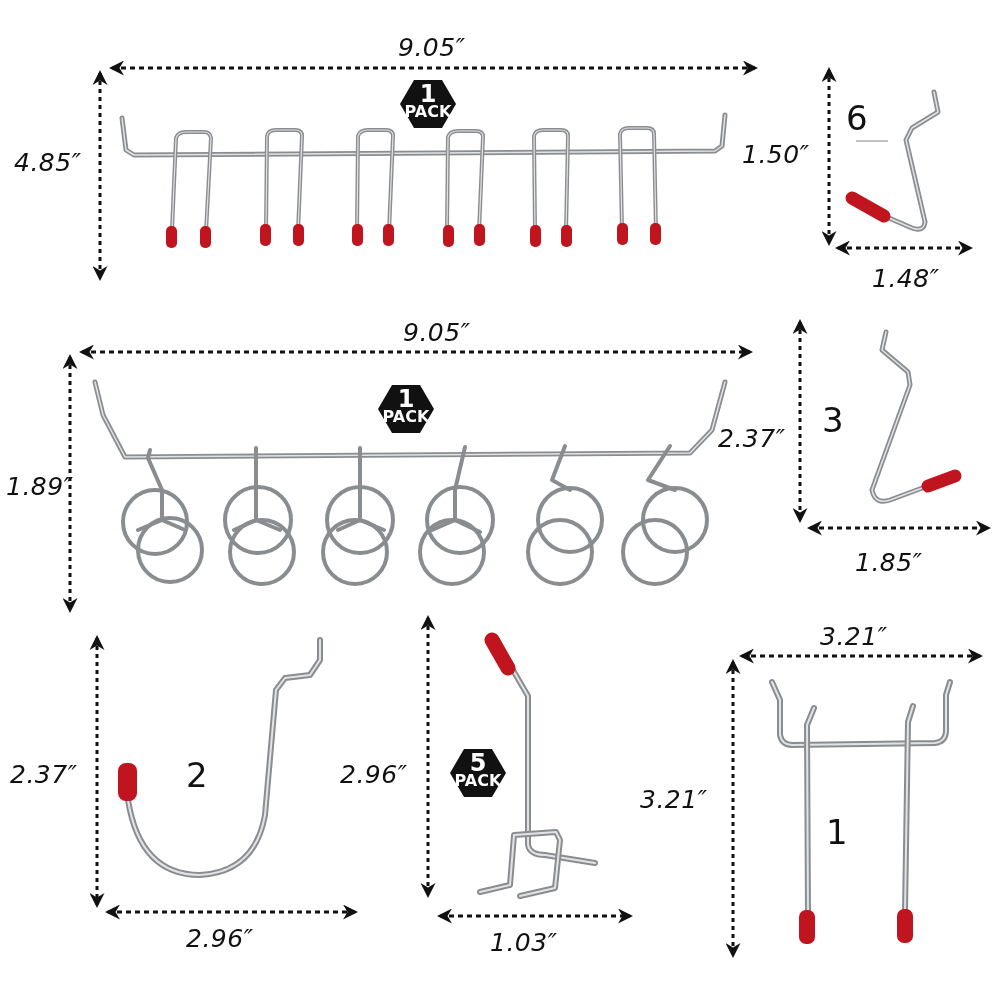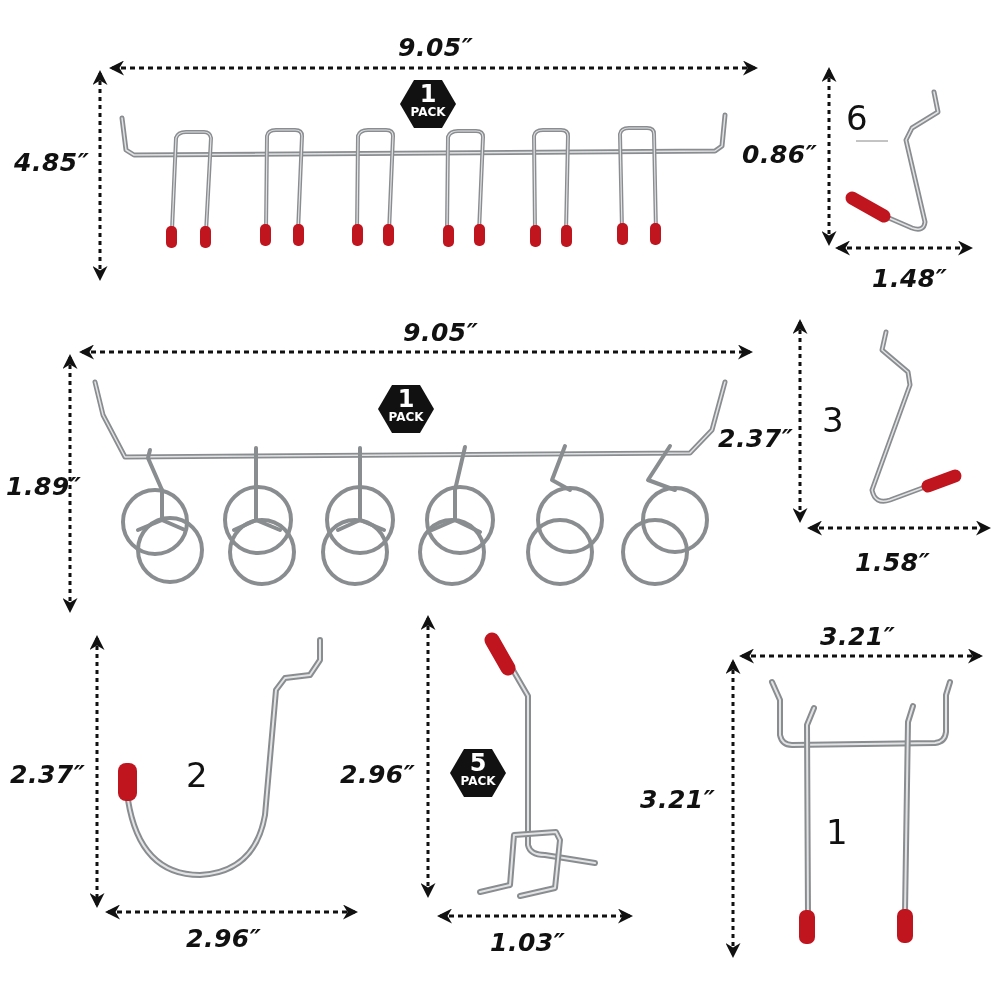"9.05″" .dim { font-weight: bold -> normal }
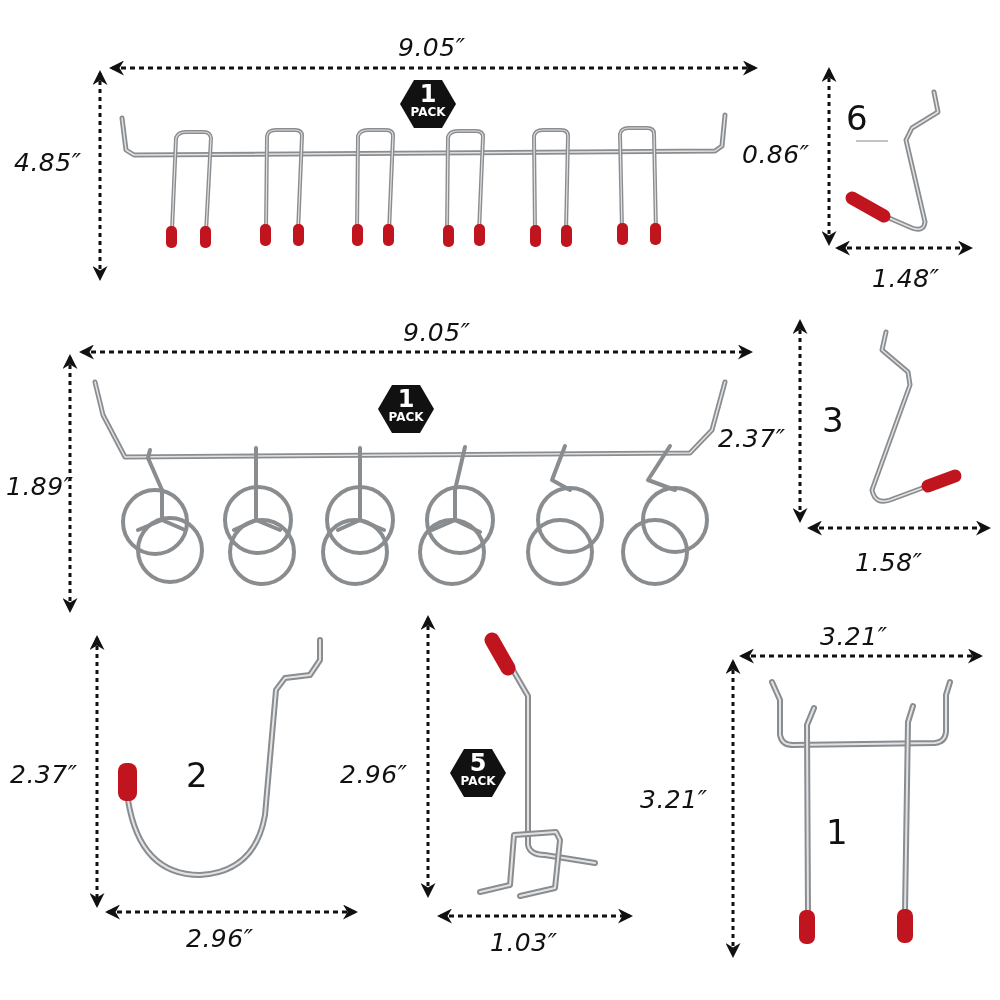"PACK" .badge .lbl { font-size: 12px -> 16px }
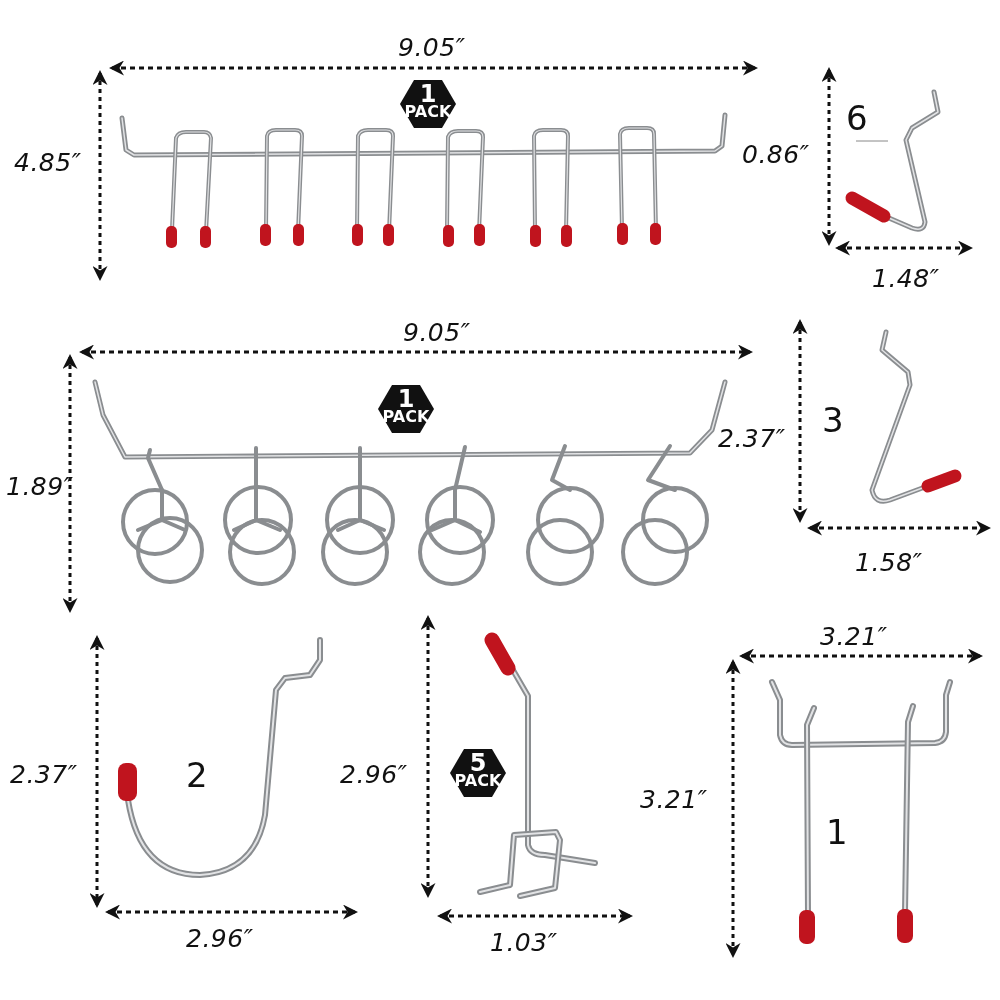"0.86″" div.dim { text: 0.86 -> 1.50 }
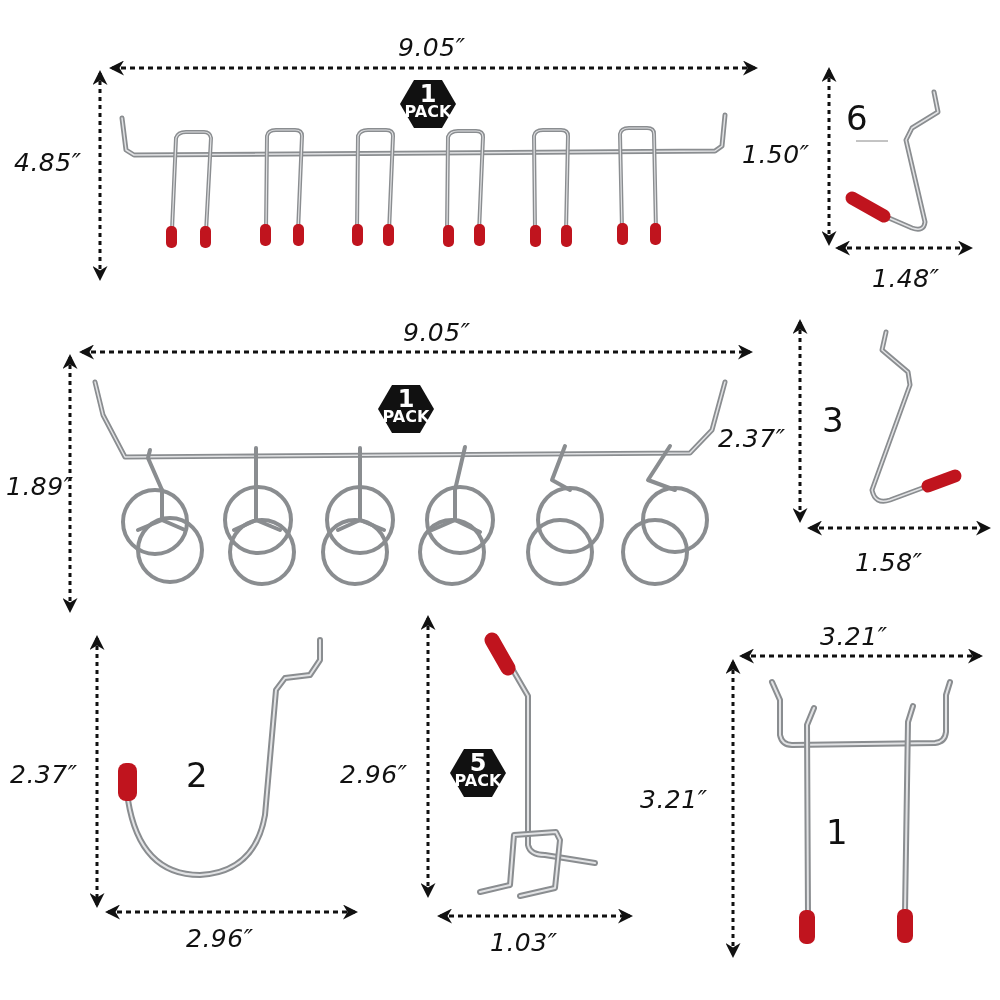"1.58″" div.dim { text: 1.58 -> 1.85 }
